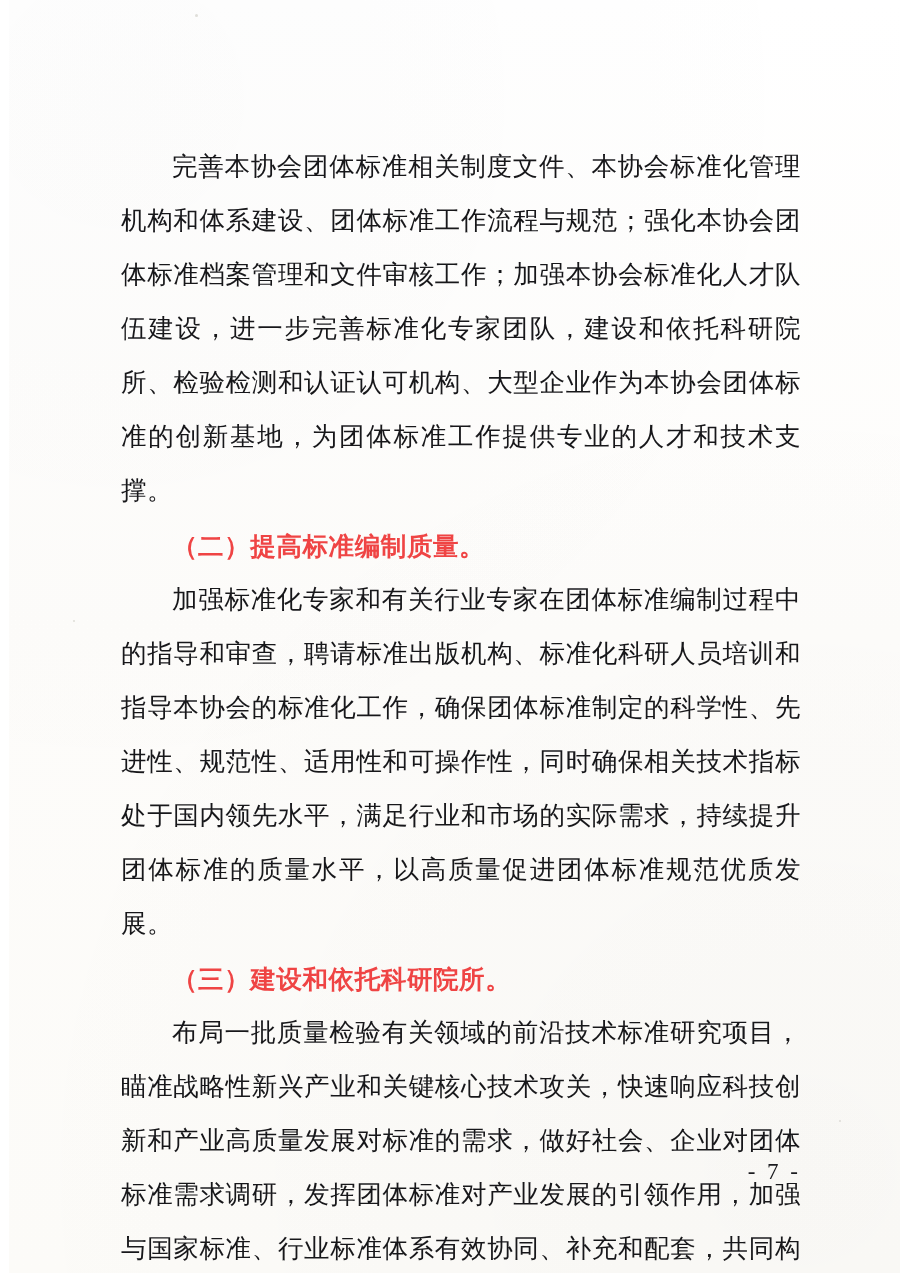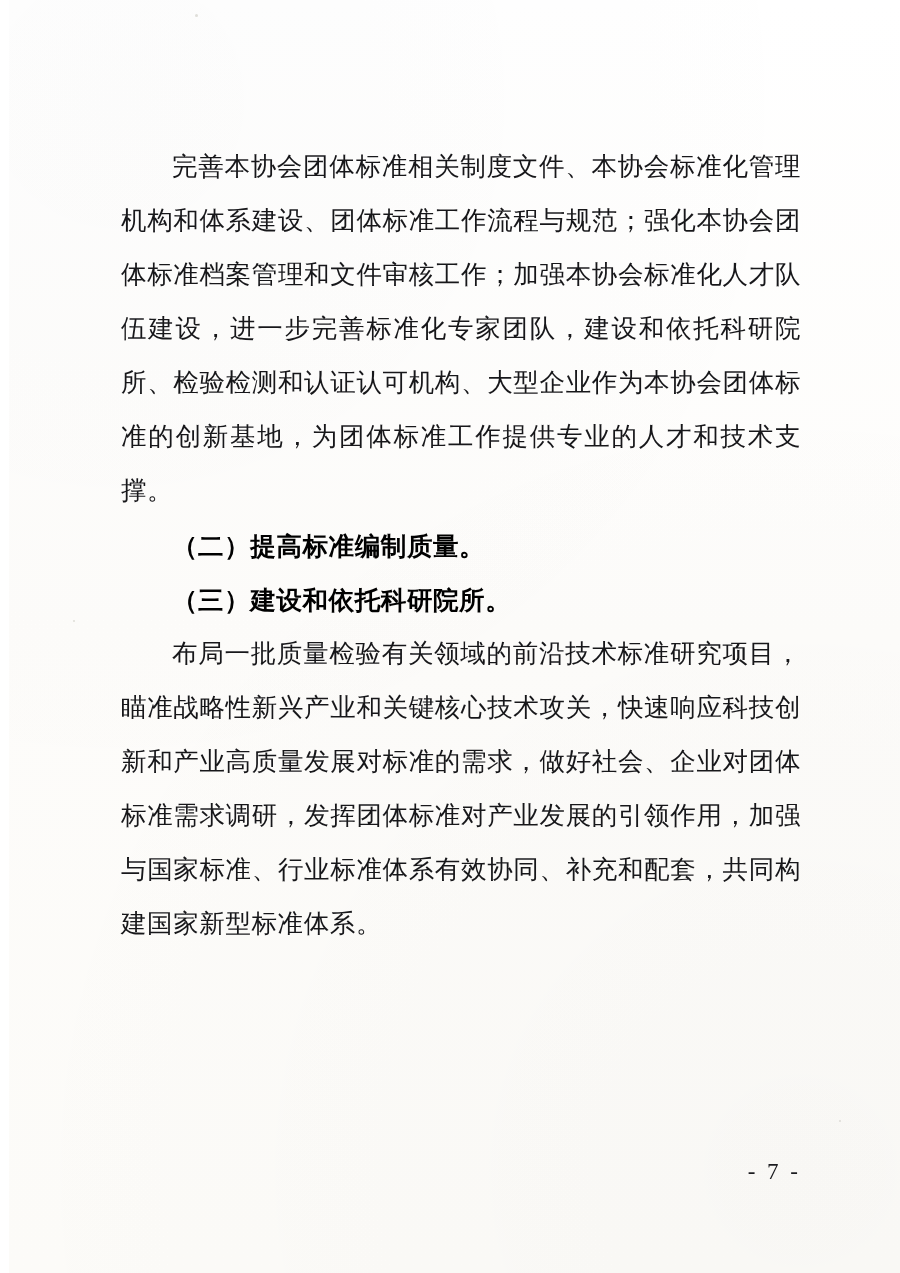"（二）提高标准编制质量。" p.heading { color: #000000 -> #ef4444 }
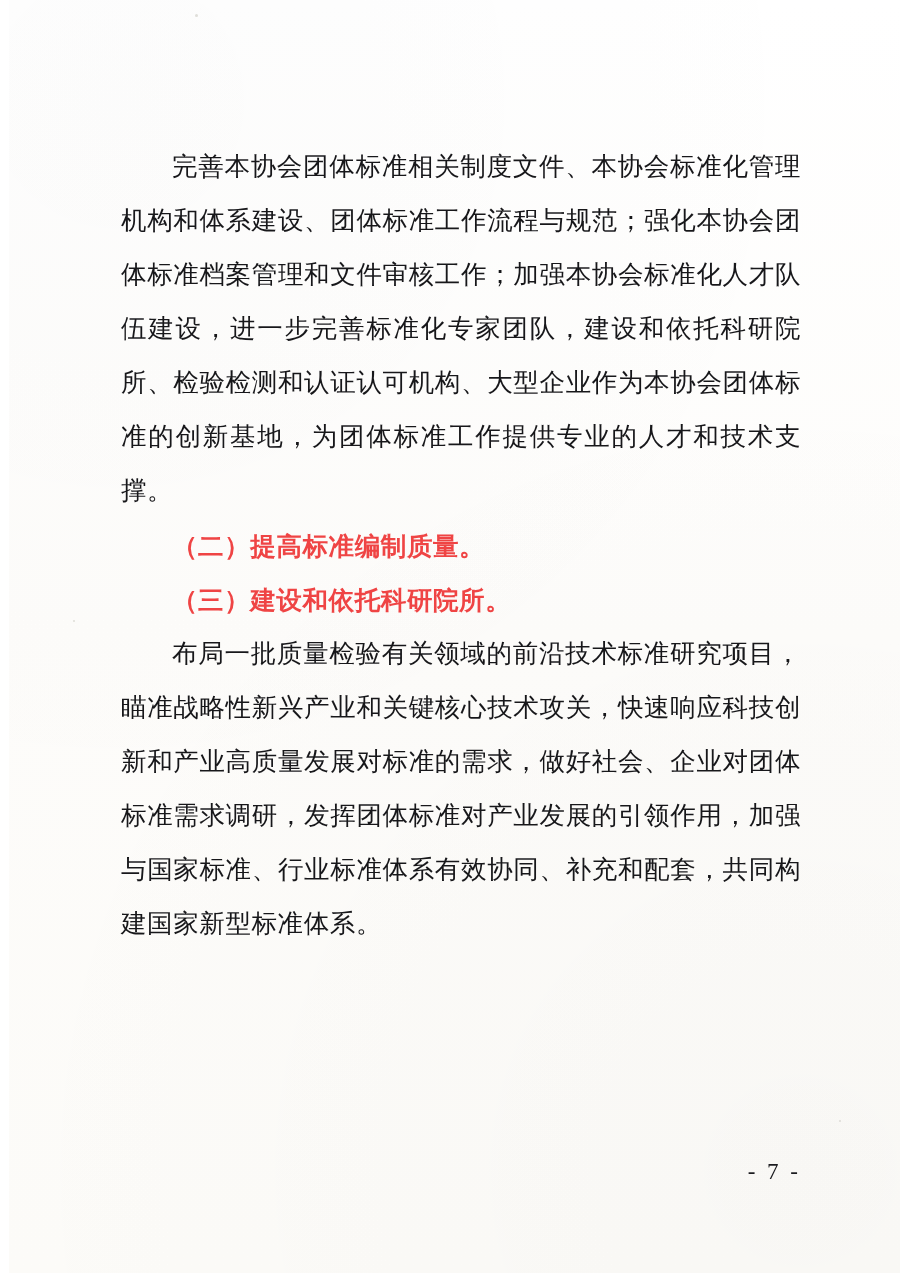"加强标准化专家和有关行业专家在团体标准编制过程中的指导和审查，聘请标准出版机构、" p.para { html: none -> <p>加强标准化专家和有关行业专家在团体标准编制过程中的指导和审查，聘请标准出版机构、标准化科研人员培训和指导本协会的标准化工作，确保团体标准制定的科学性、先进性、规范性、适用性和可操作性，同时确保相关技术指标处于国内领先水平，满足行业和市场的实际需求，持续提升团体标准的质量水平，以高质量促进团体标准规范优质发展。</p> }
